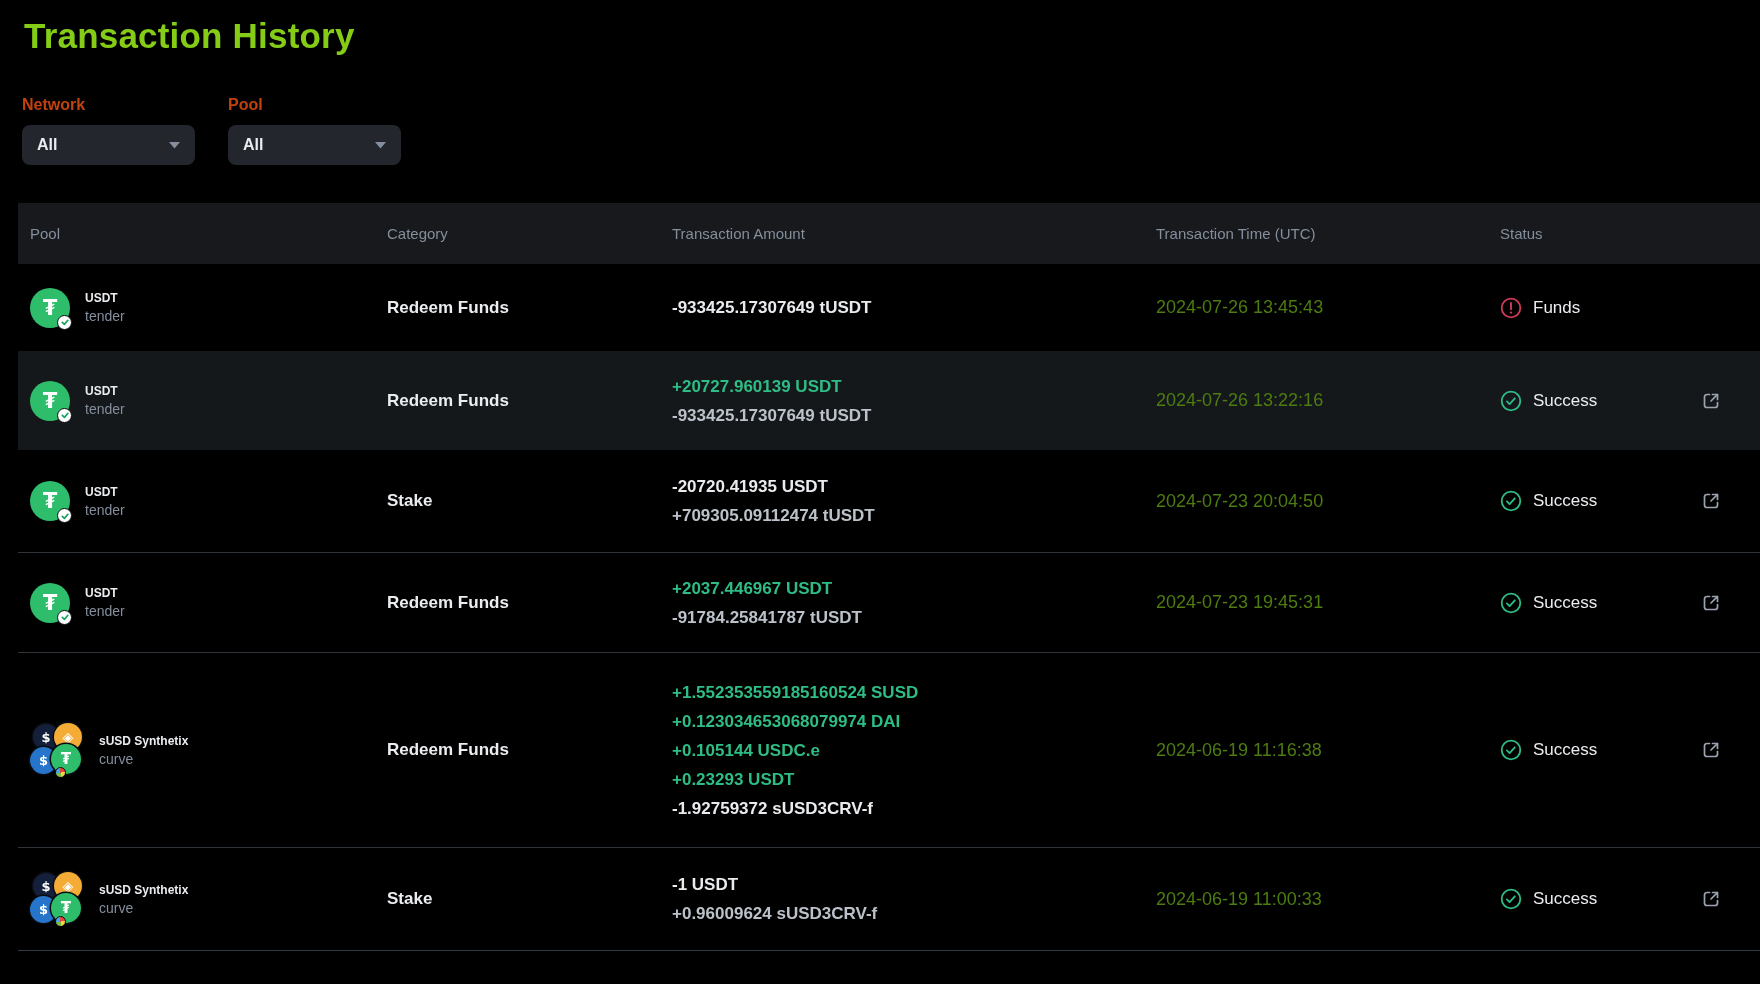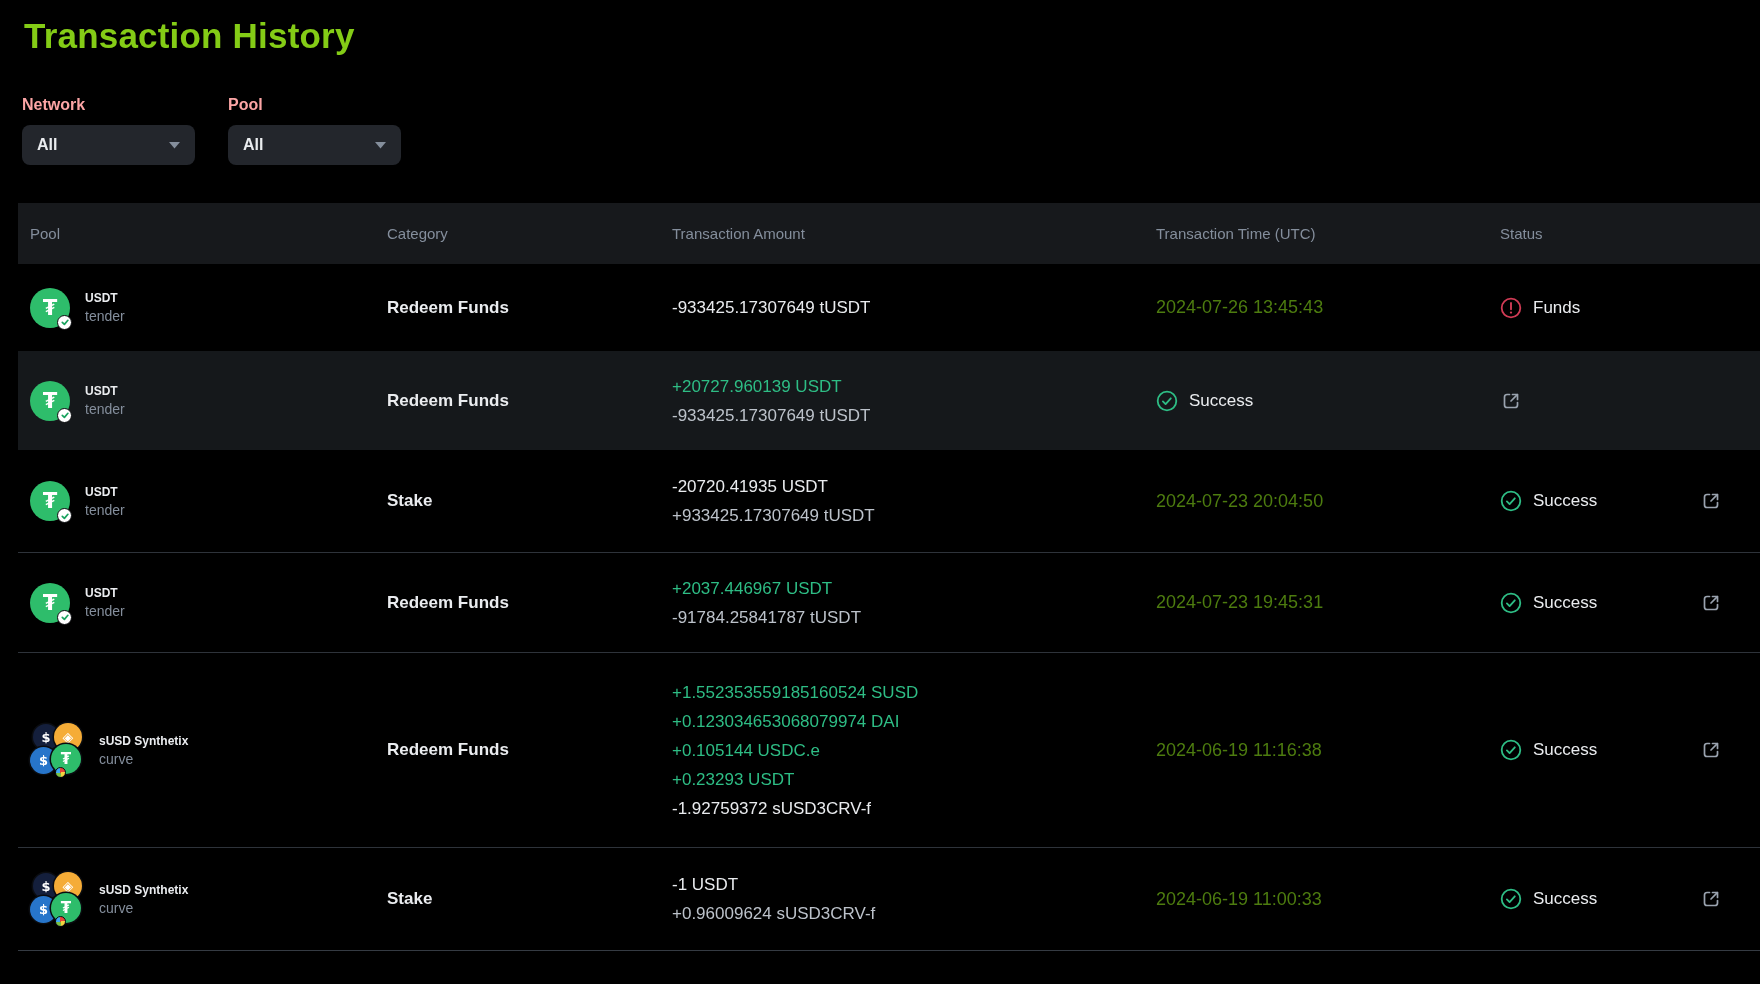"Network" .filter-label { color: #fca5a5 -> #c2410c }
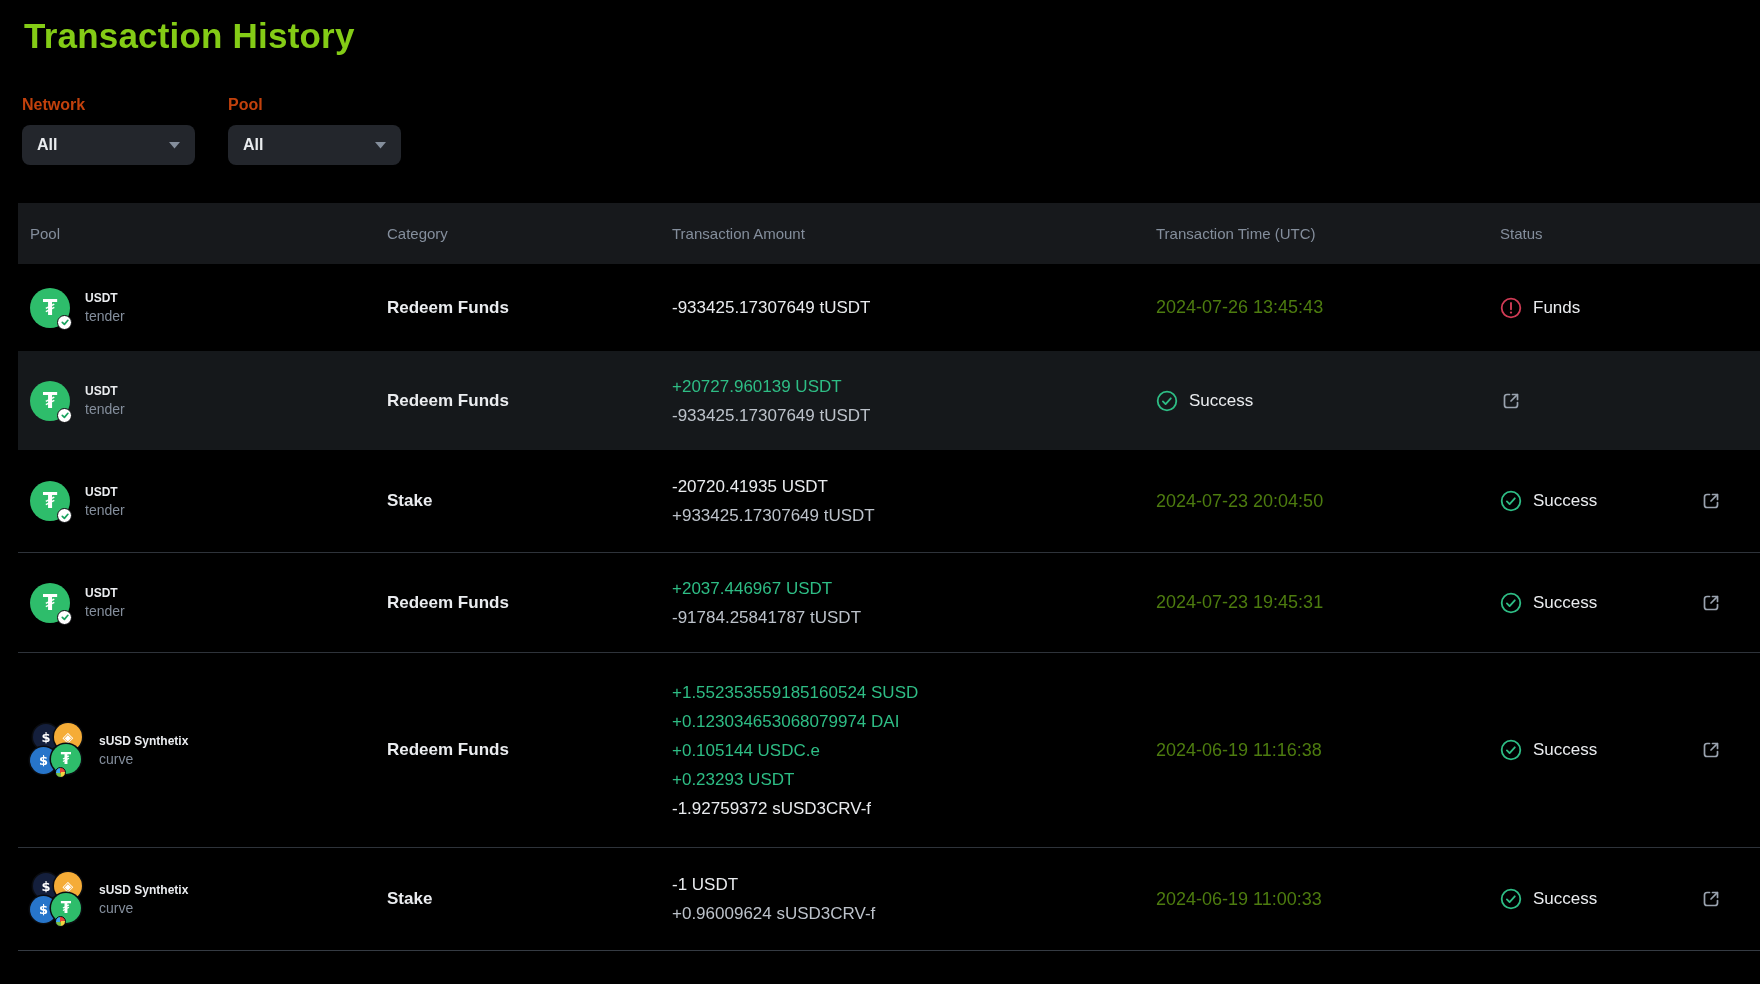"-933425.17307649 tUSDT" .amt { font-weight: 400 -> 700 }
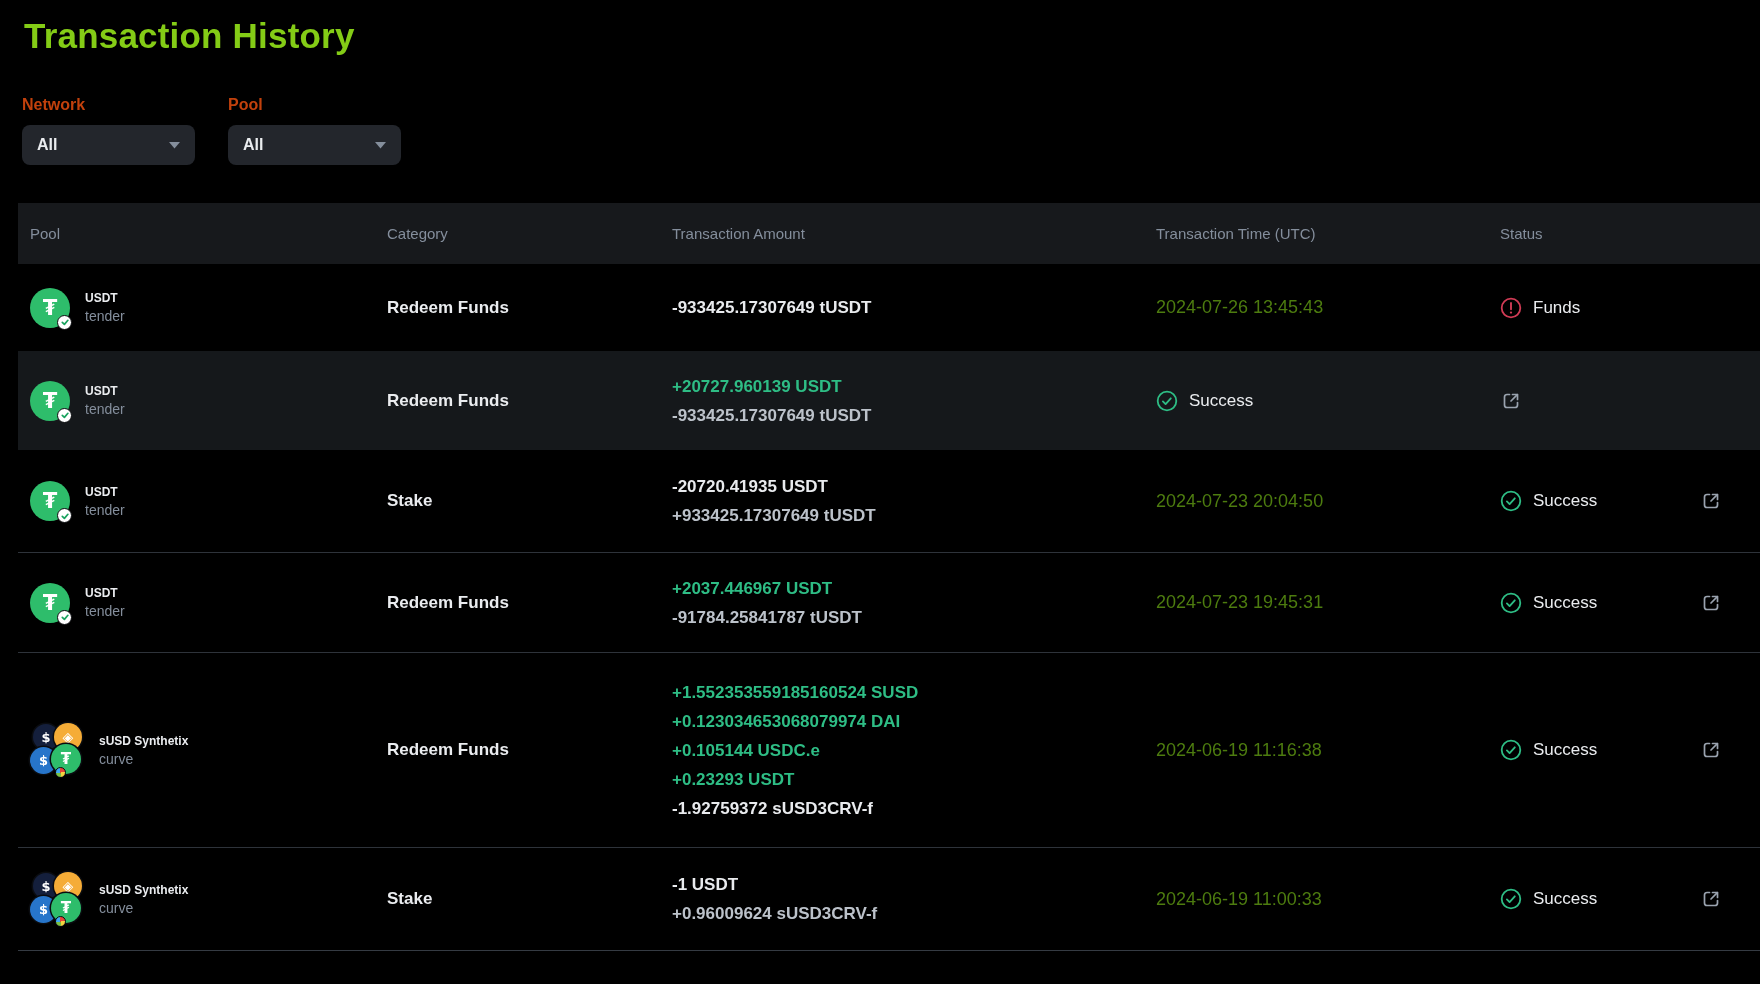"2024-07-26 13:22:16" div.cell { html: none -> <div>2024-07-26 13:22:16</div> }
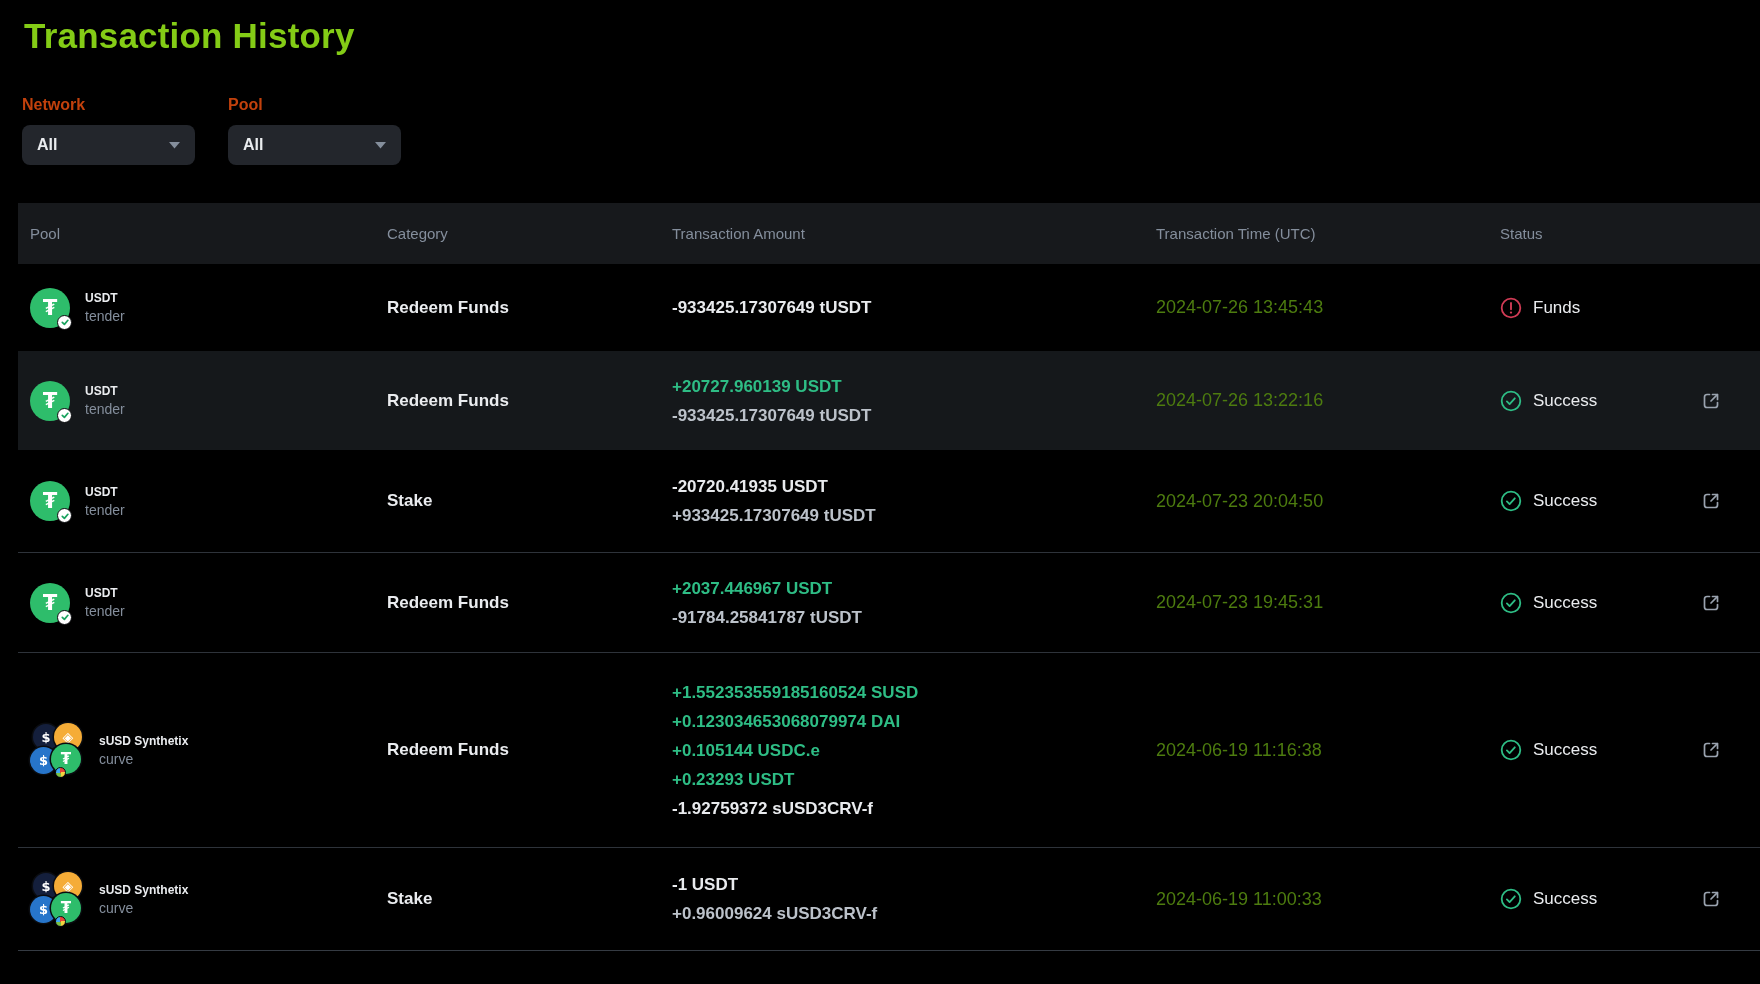"+933425.17307649 tUSDT" div.amt { text: +933425.17307649 -> +709305.09112474 }
